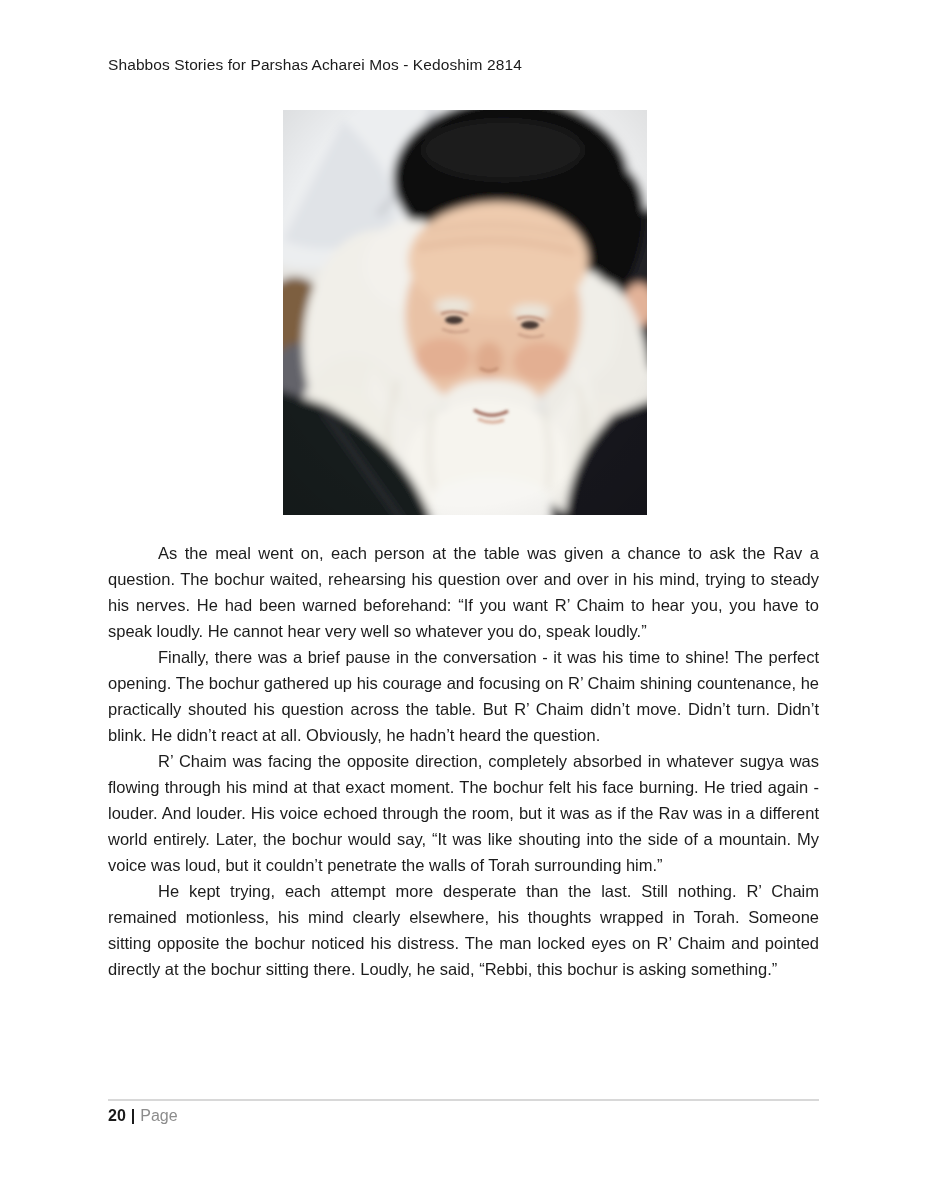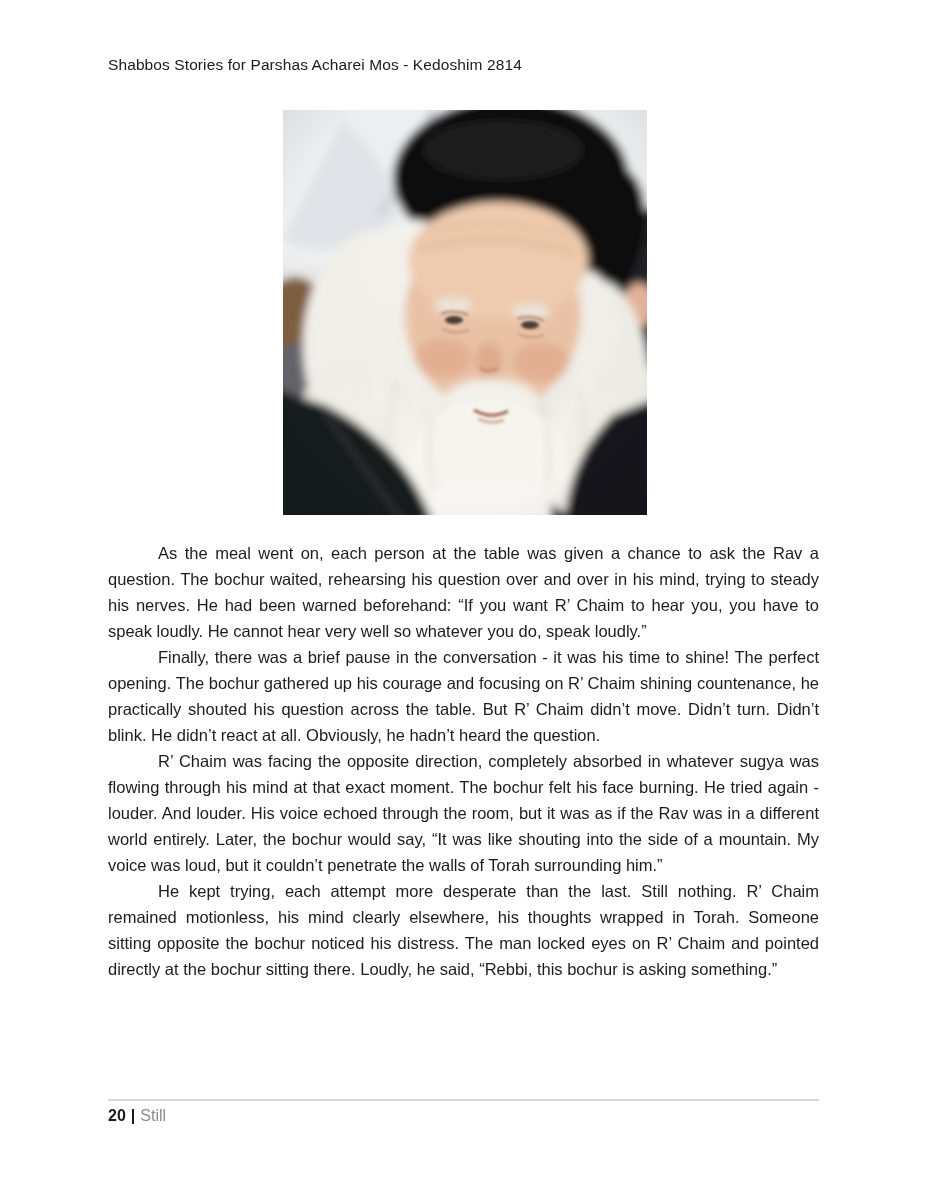"Still" span.plabel { text: Still -> Page }
